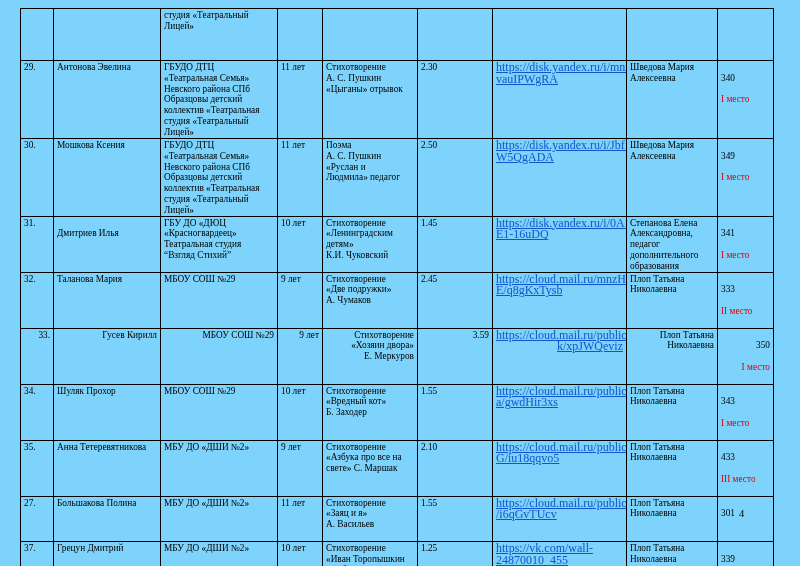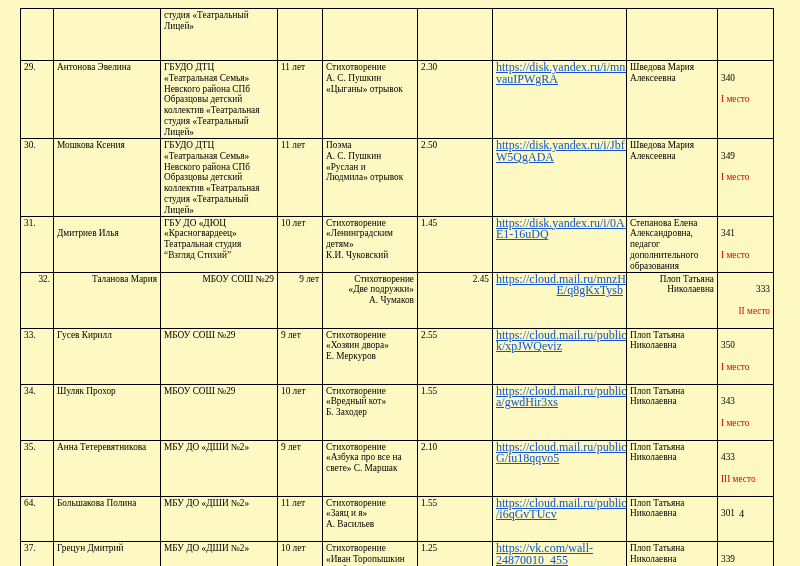"студия «Театральный" .sheet { background: #fef9c3 -> #7dd3fc }
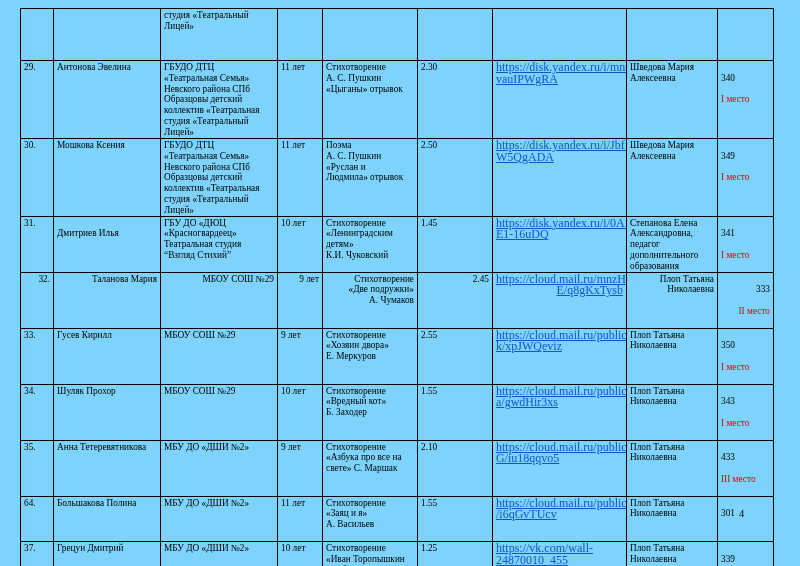"Поэма" td { text: отрывок -> педагог }
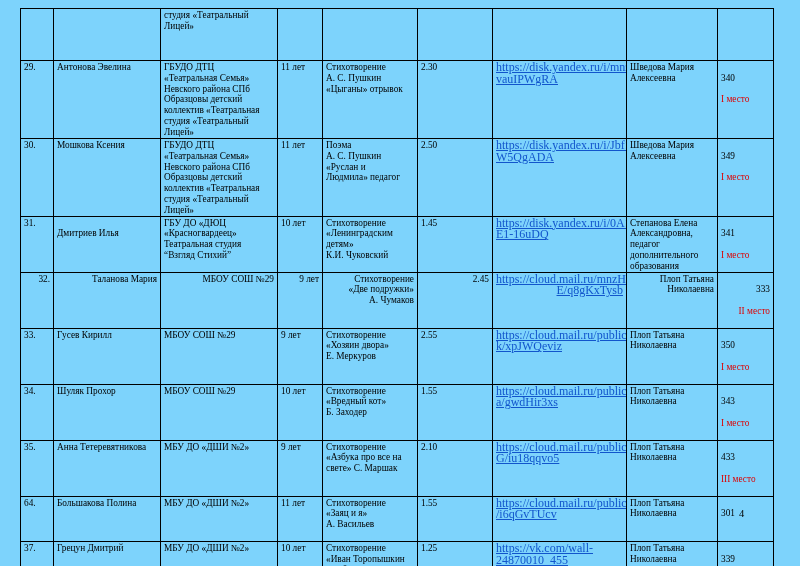"32." tr:nth-child(5) { text-align: right -> none }
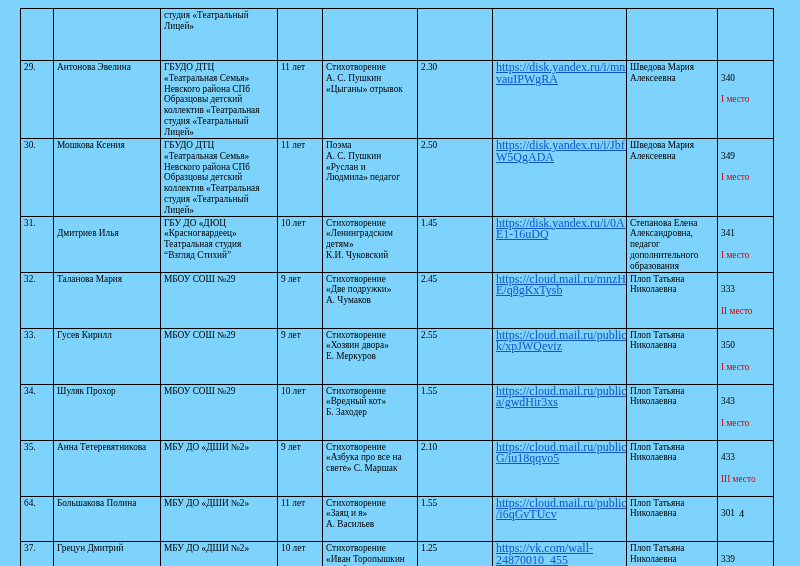"33." tr:nth-child(6) { text-align: none -> right }
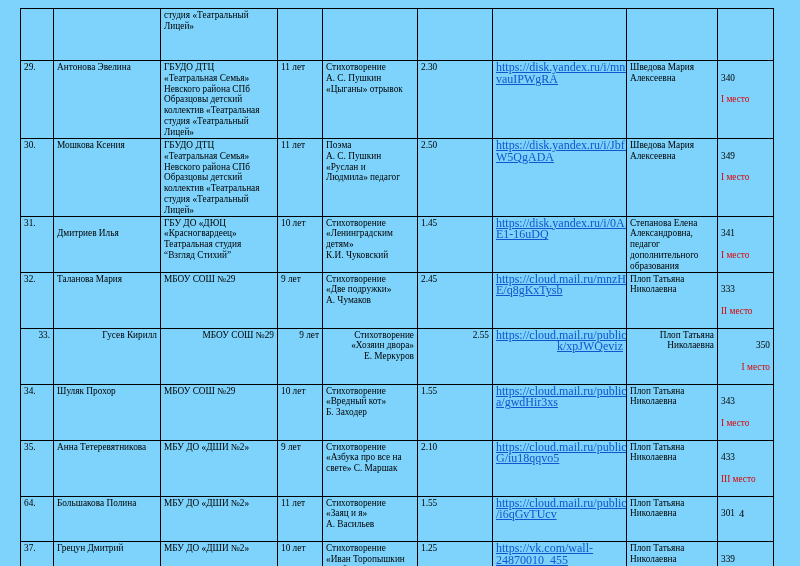"2.55" td { text: 2.55 -> 3.59 }
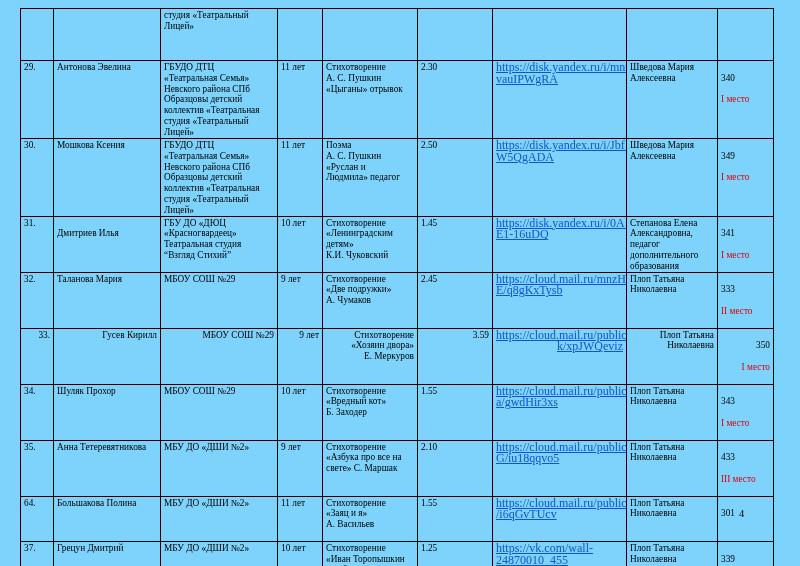"64." td { text: 64 -> 27 }
